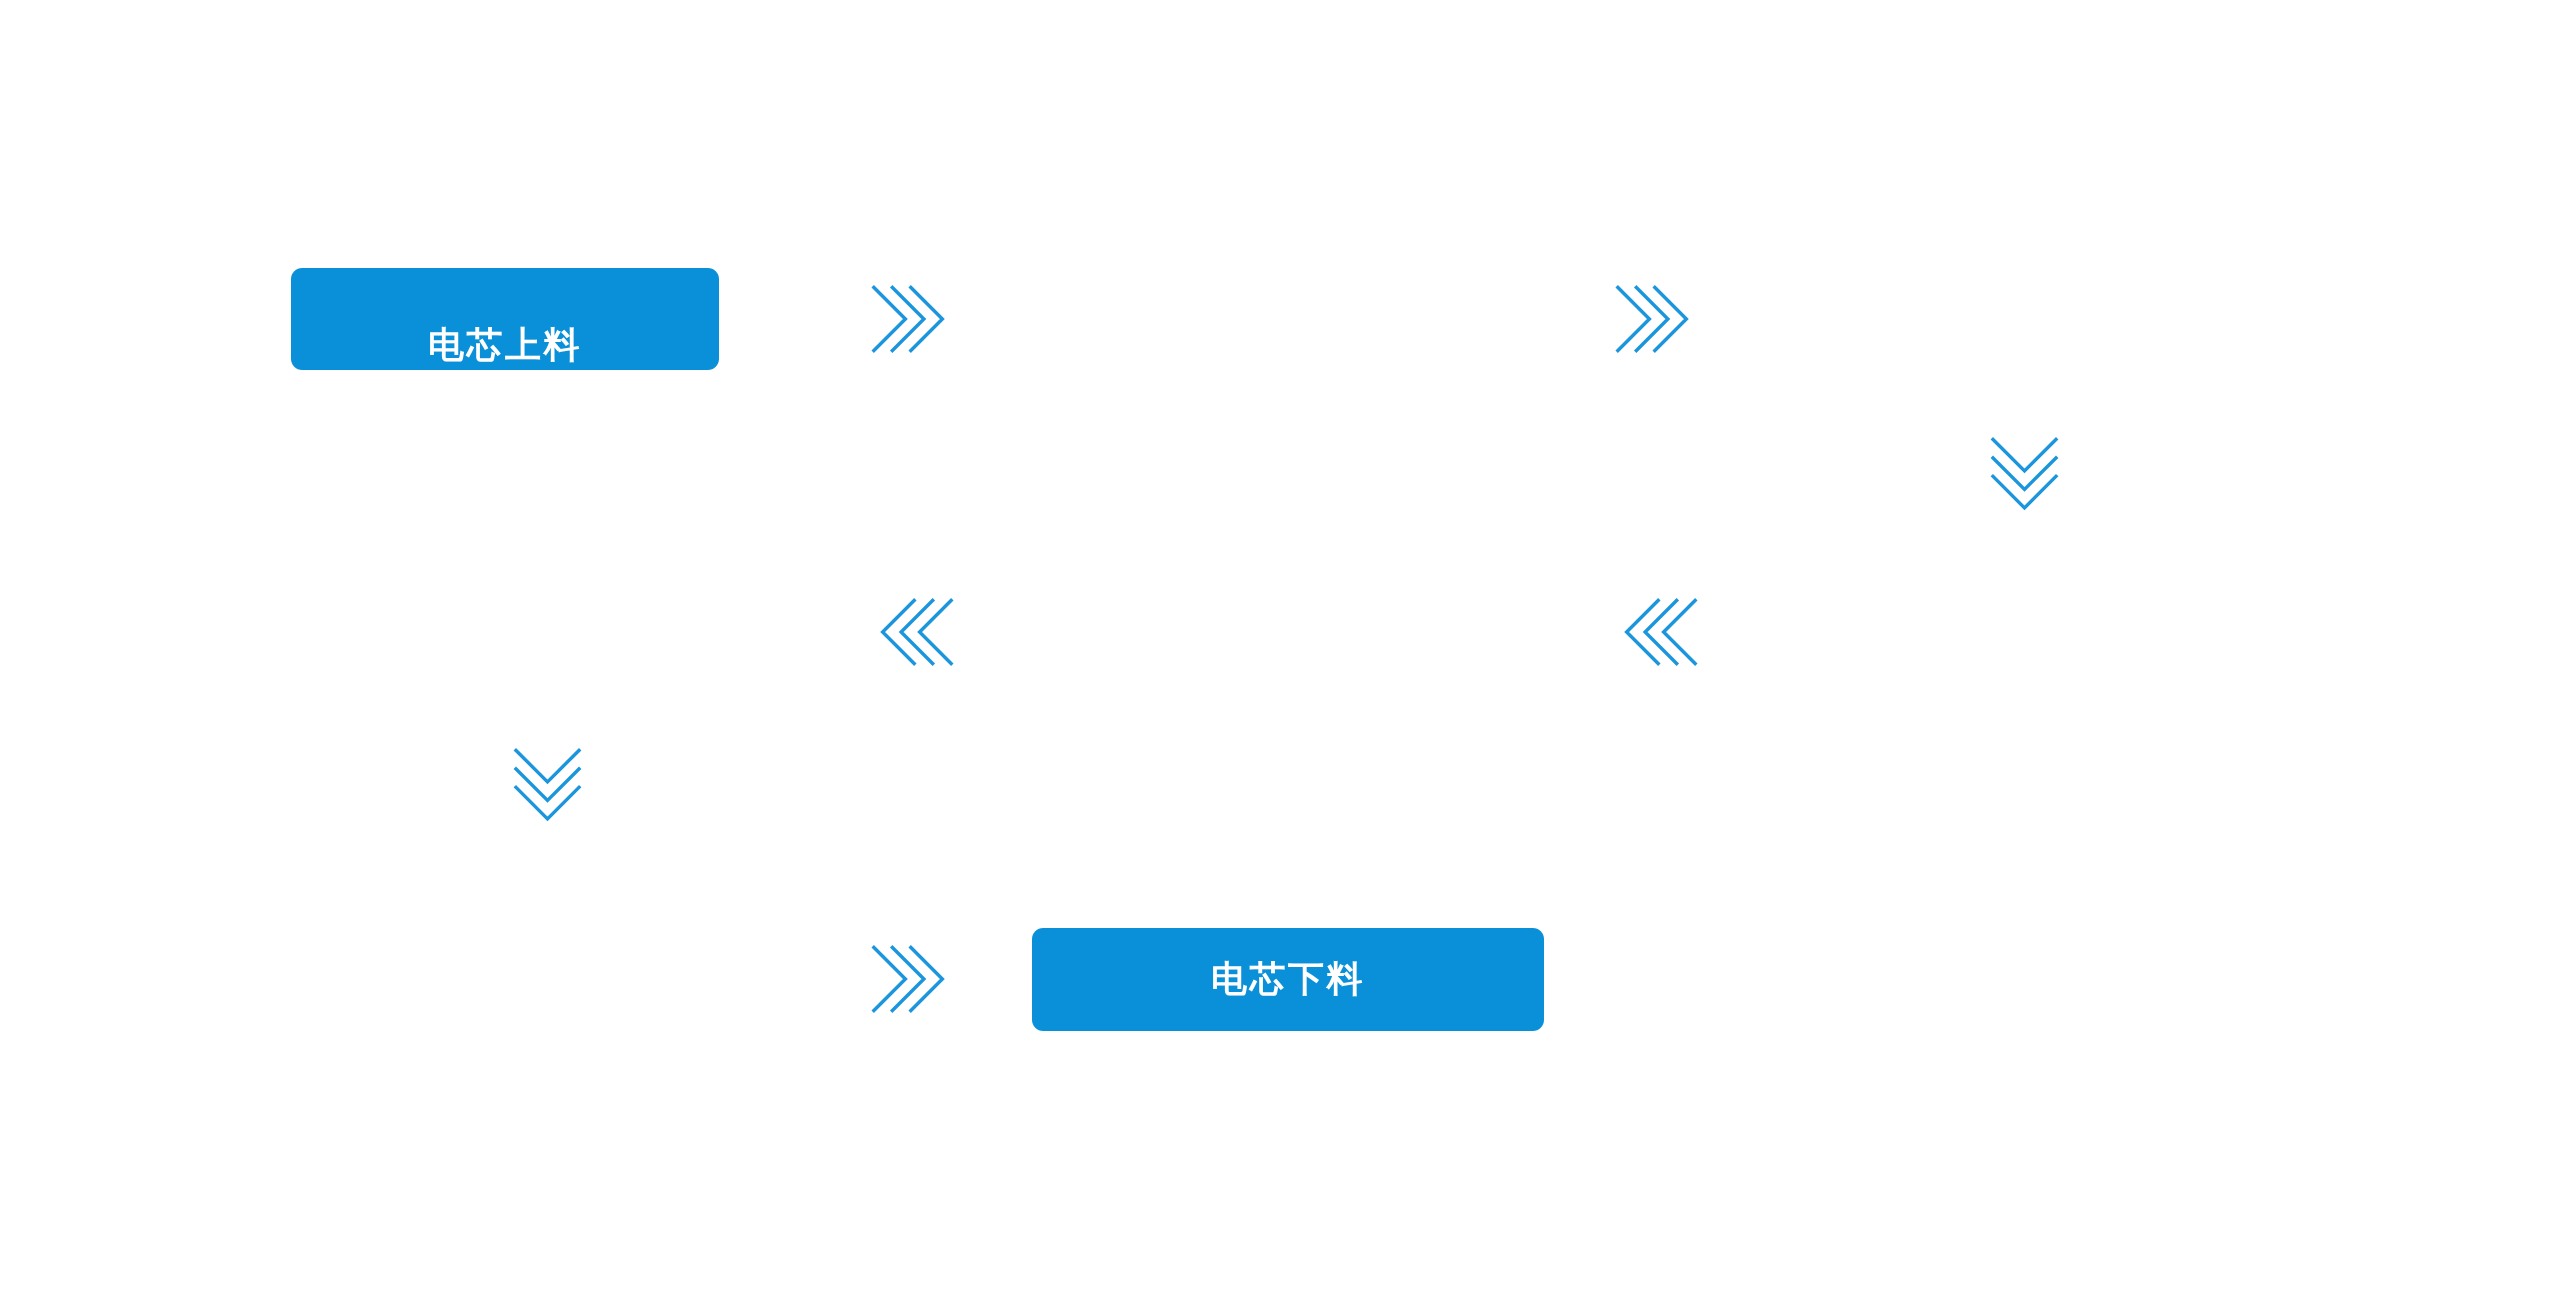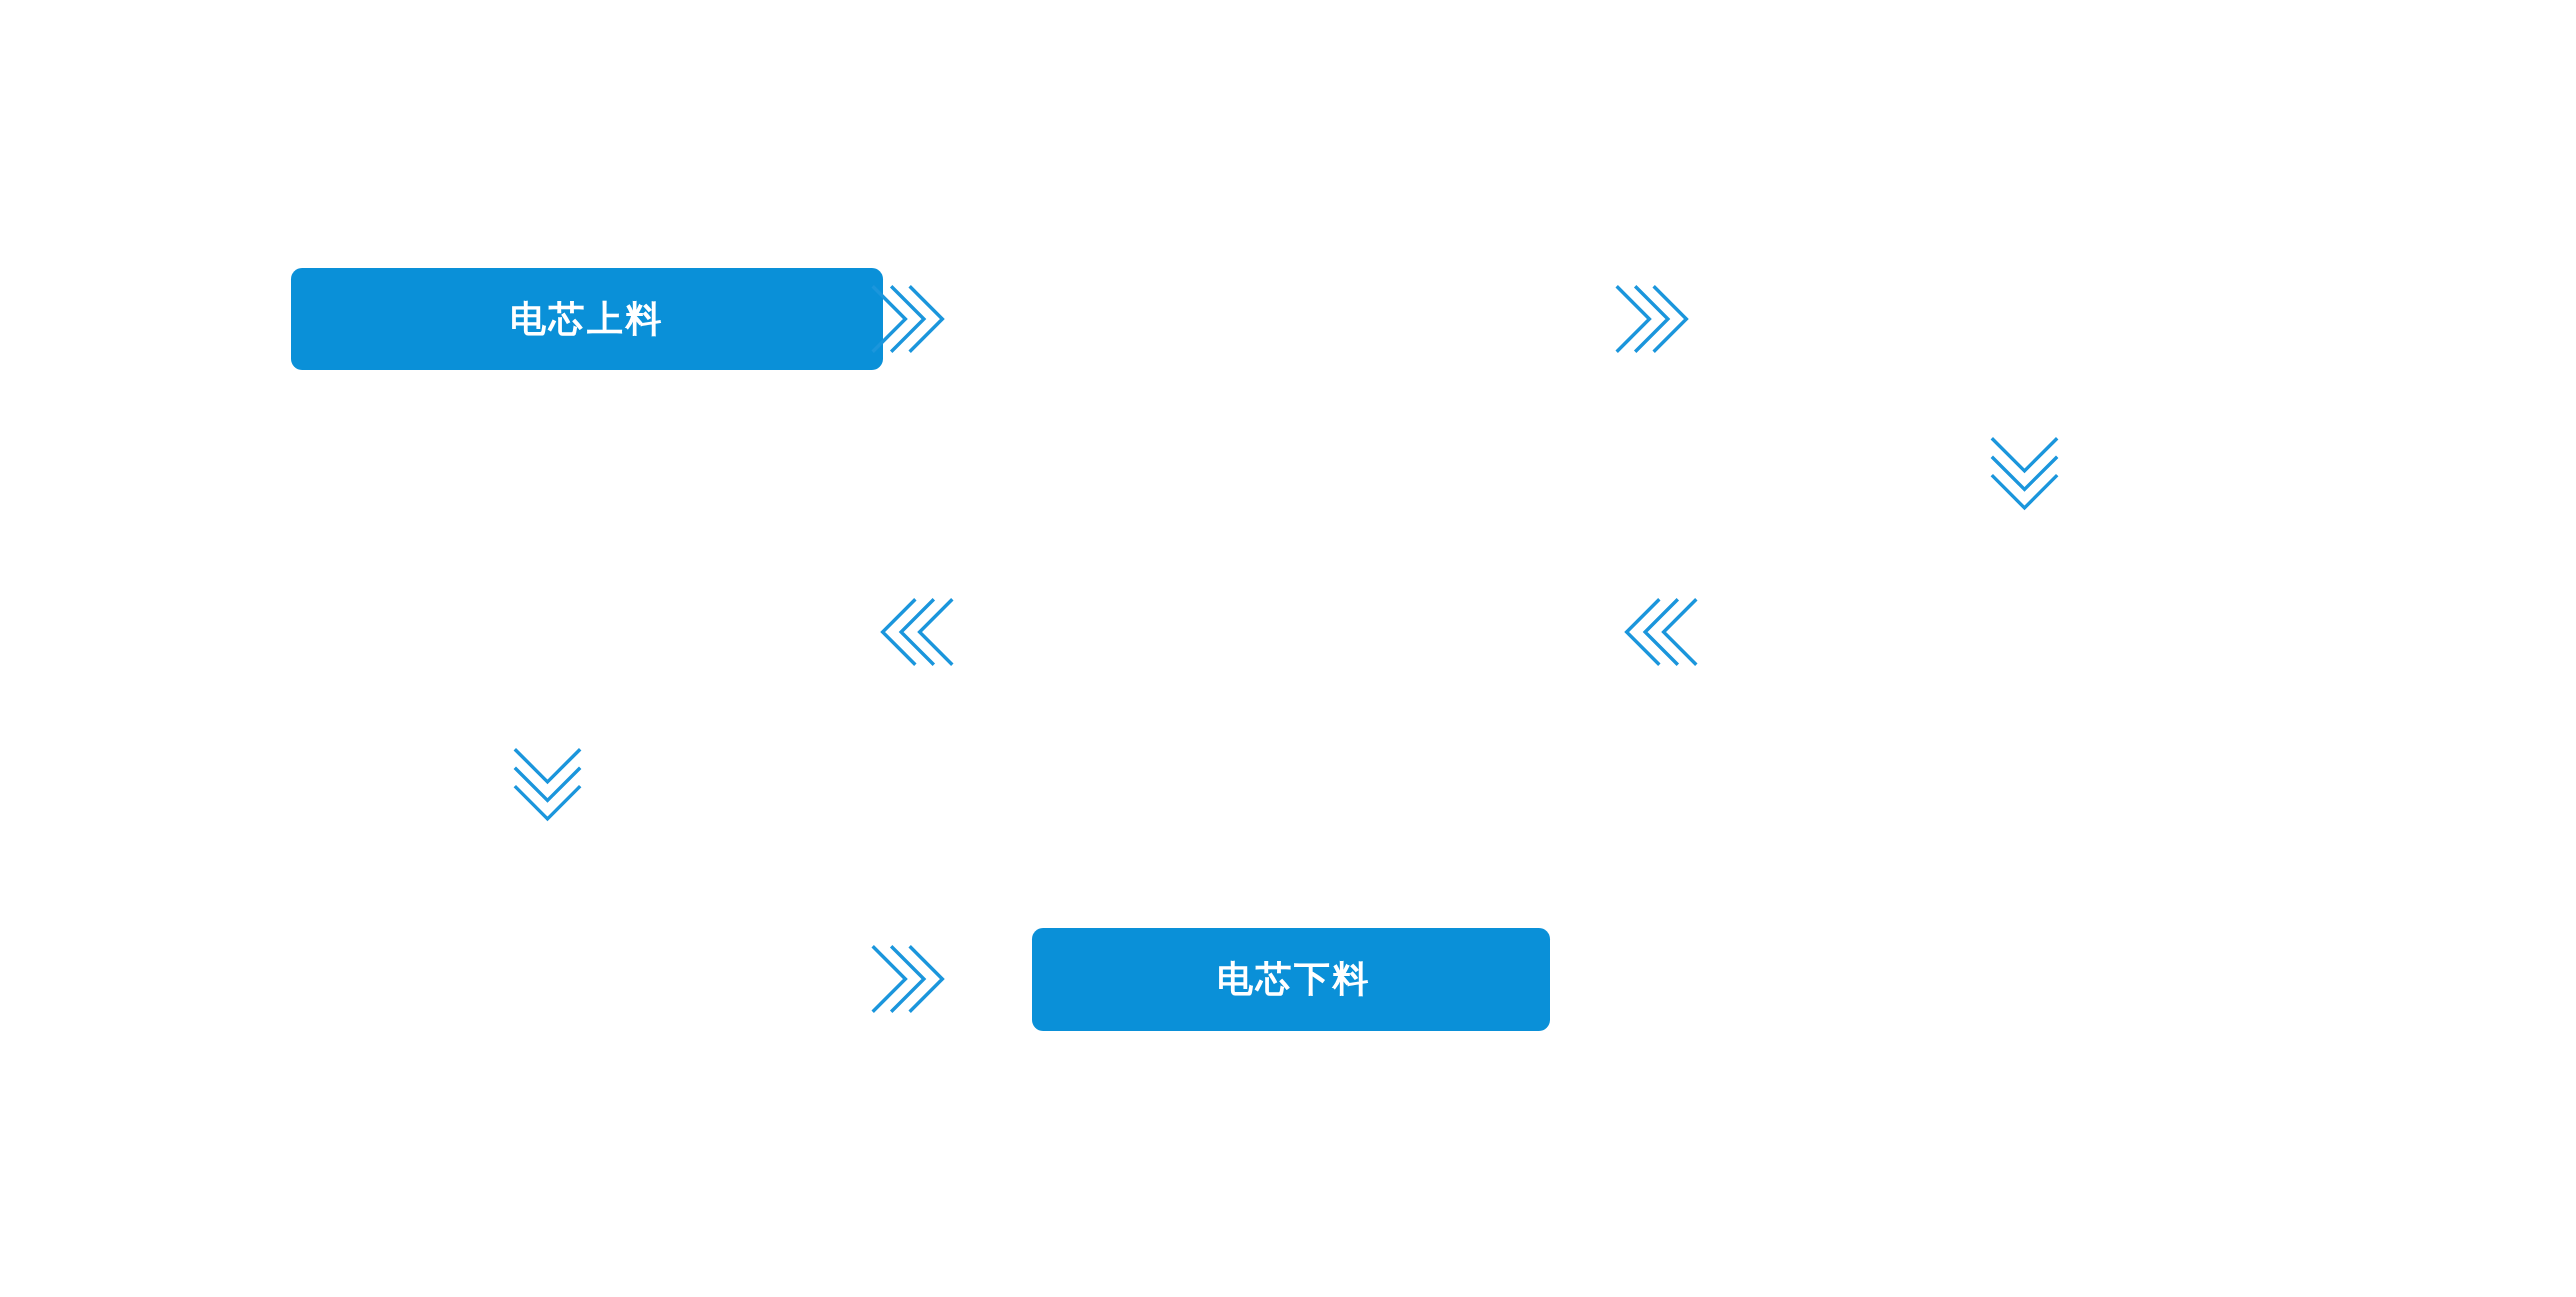"电芯上料" .node-cell-loading { align-items: none -> flex-end; width: 592px -> 428px }
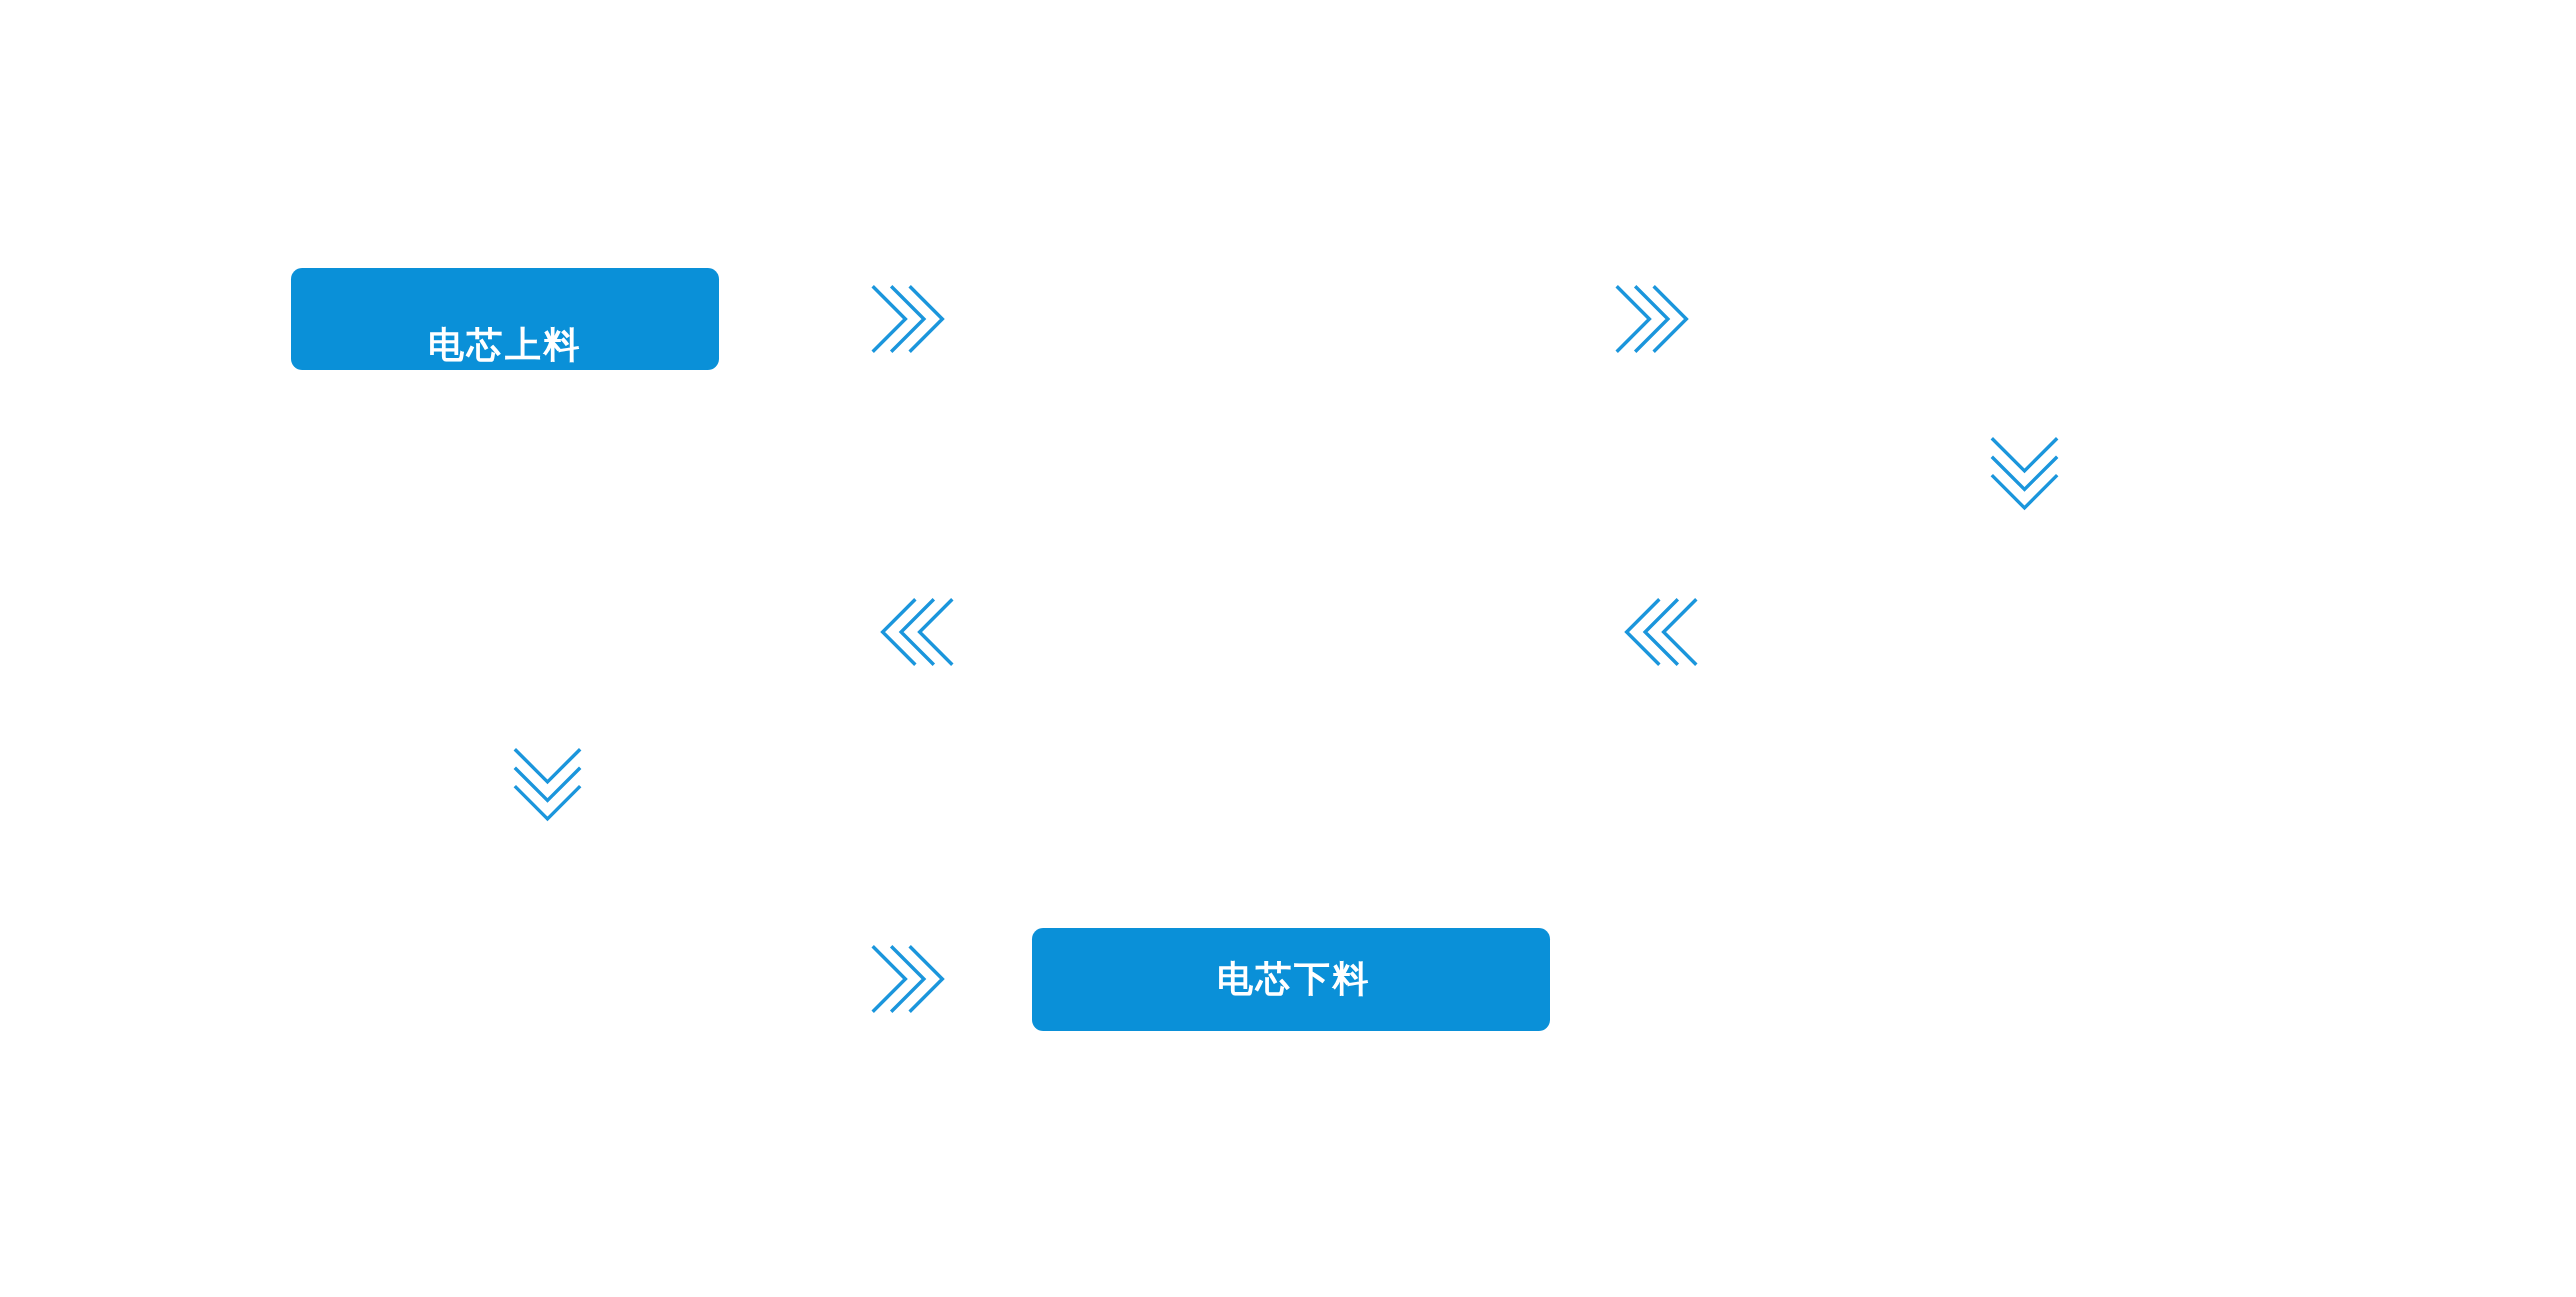"电芯下料" .node-cell-unloading { padding-left: 6px -> none }
